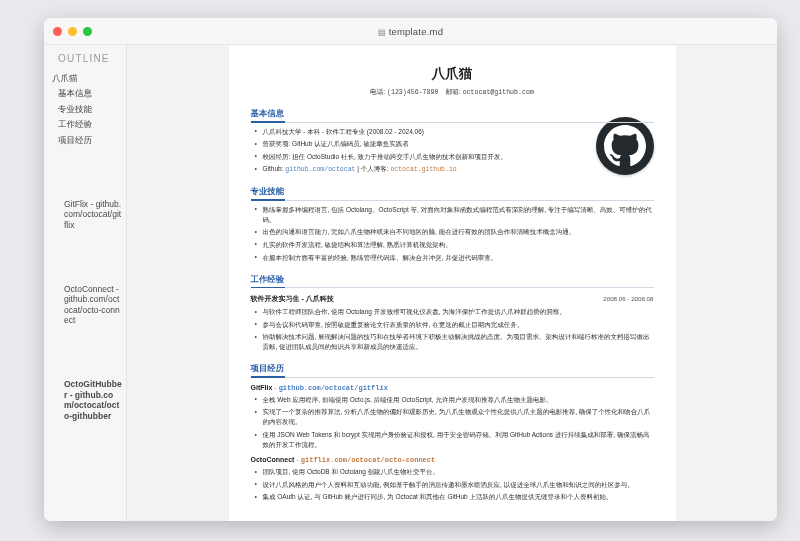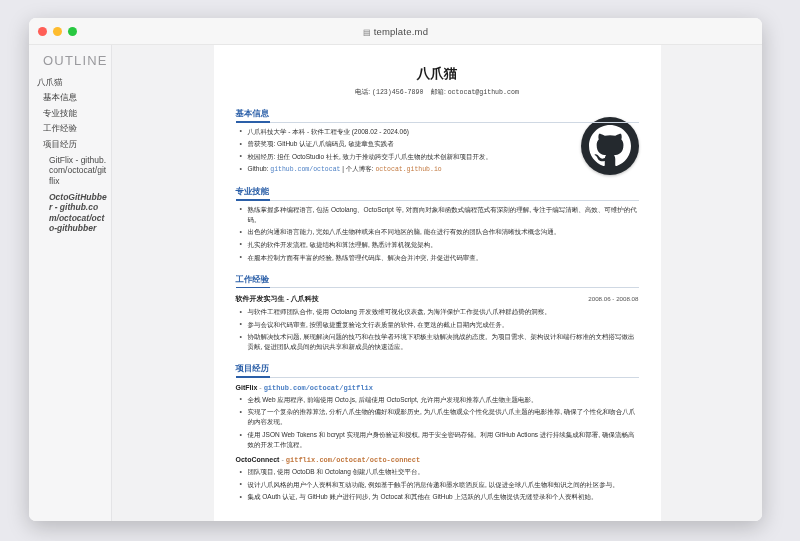"▤ template.md" .window { left: 29px -> 44px }
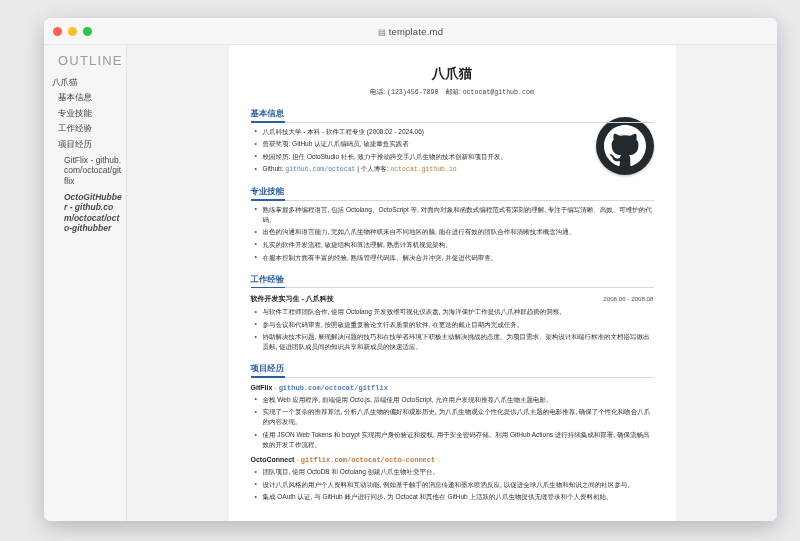"OUTLINE" .outline-title { font-size: 13px -> 10px }
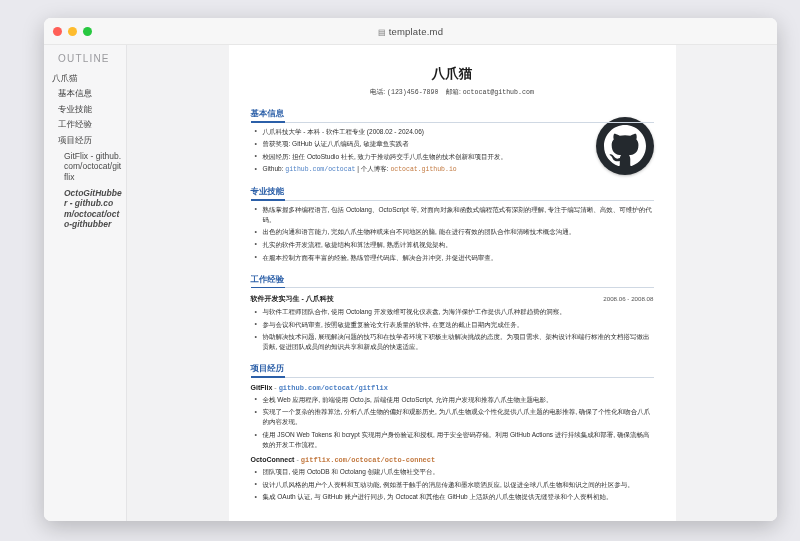"GitFlix - github.com/octocat/gitflix" .toc-item.lvl3 { margin-top: none -> 48px }
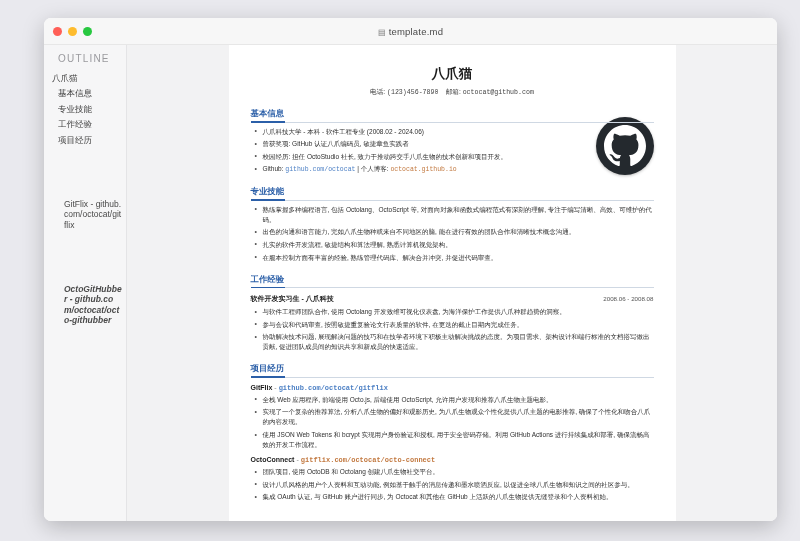"OctoConnect -" div.toc-item { html: none -> <div>OctoConnect - github.com/octocat/octo-connect</div> }
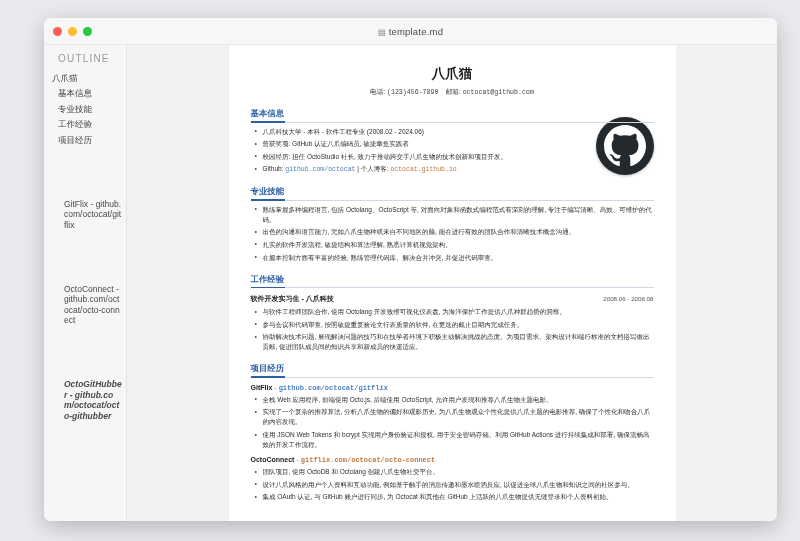"OctoGitHubber -" .toc-item.bold { font-style: italic -> none }
